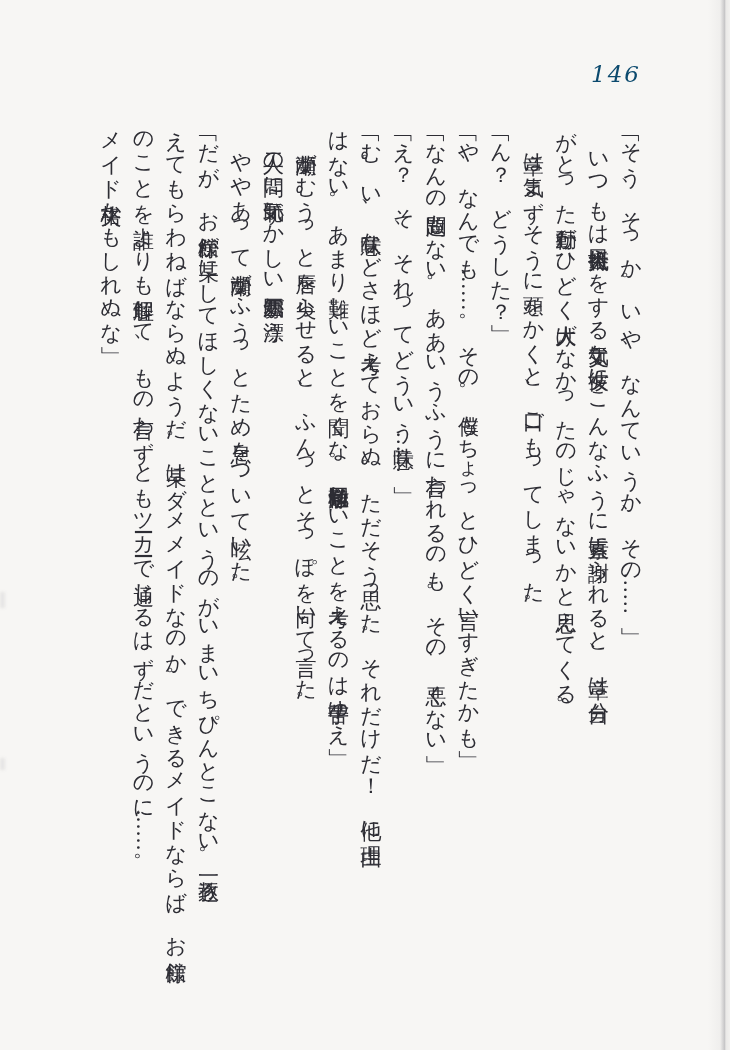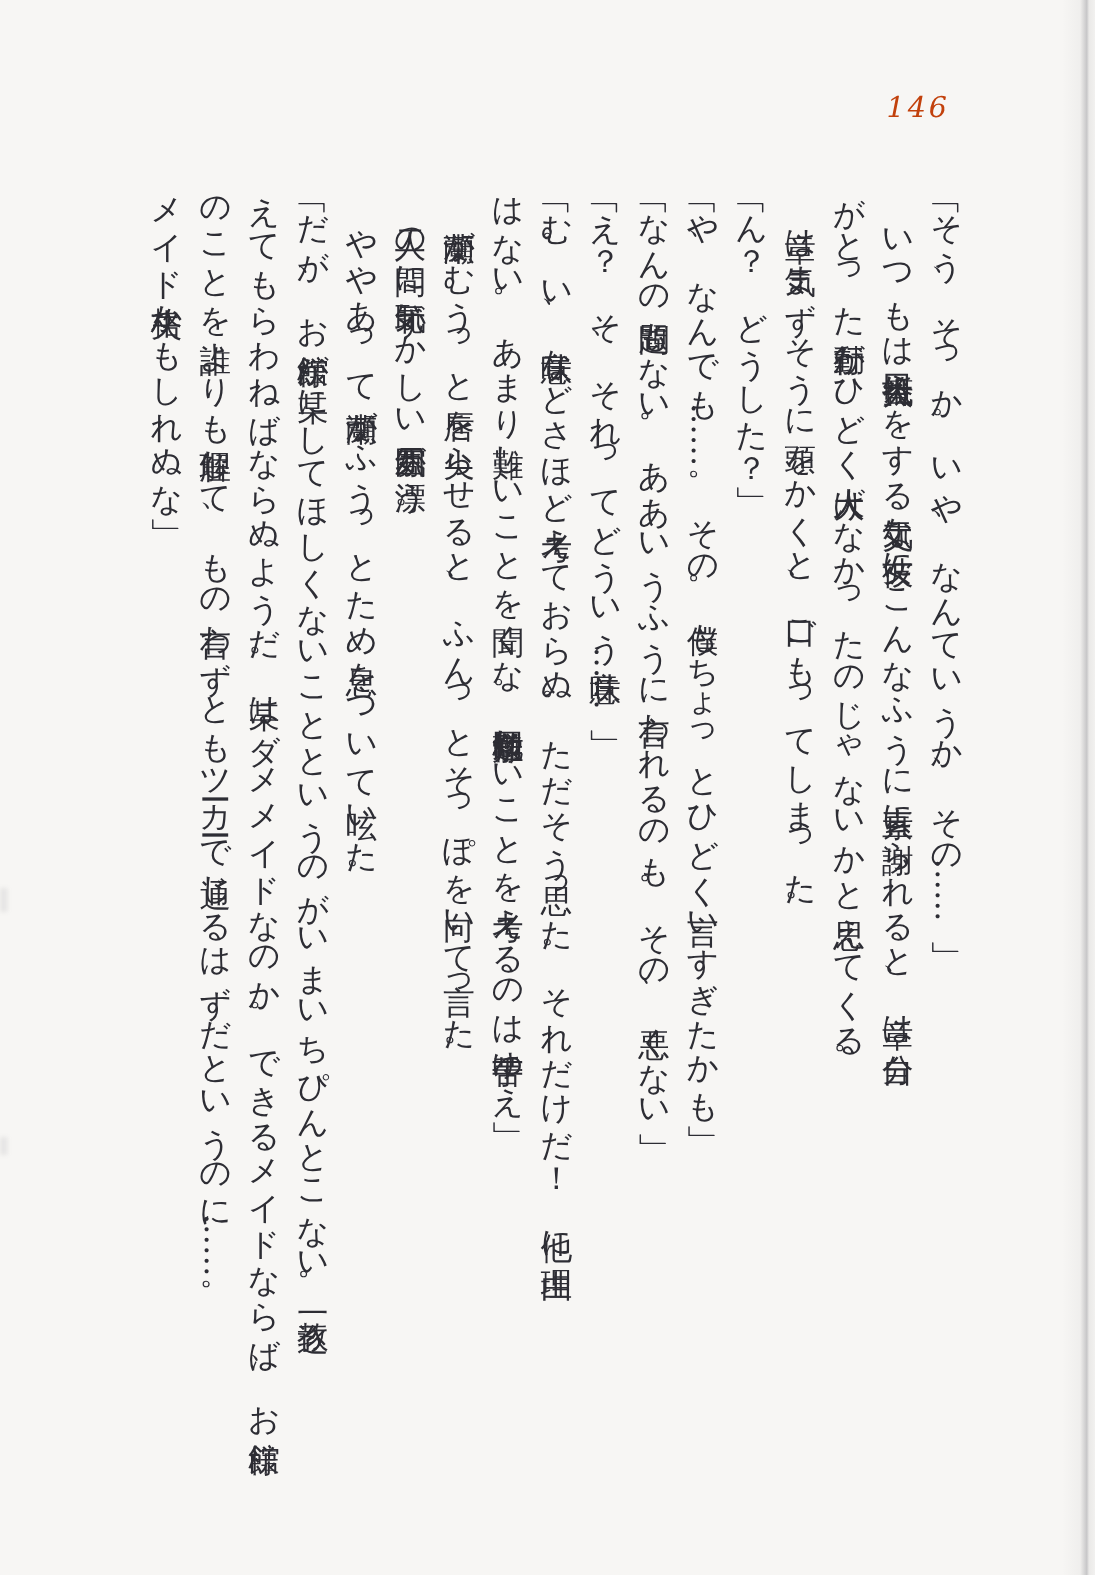"146" .page-number { color: #c2410c -> #0c4a6e; font-size: 19px -> 23px }
